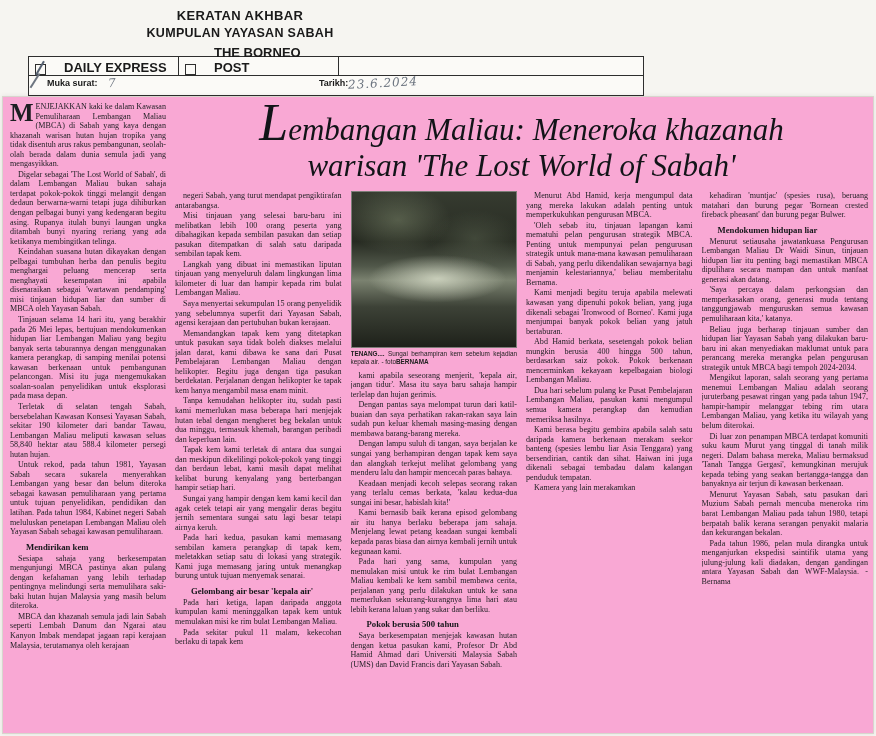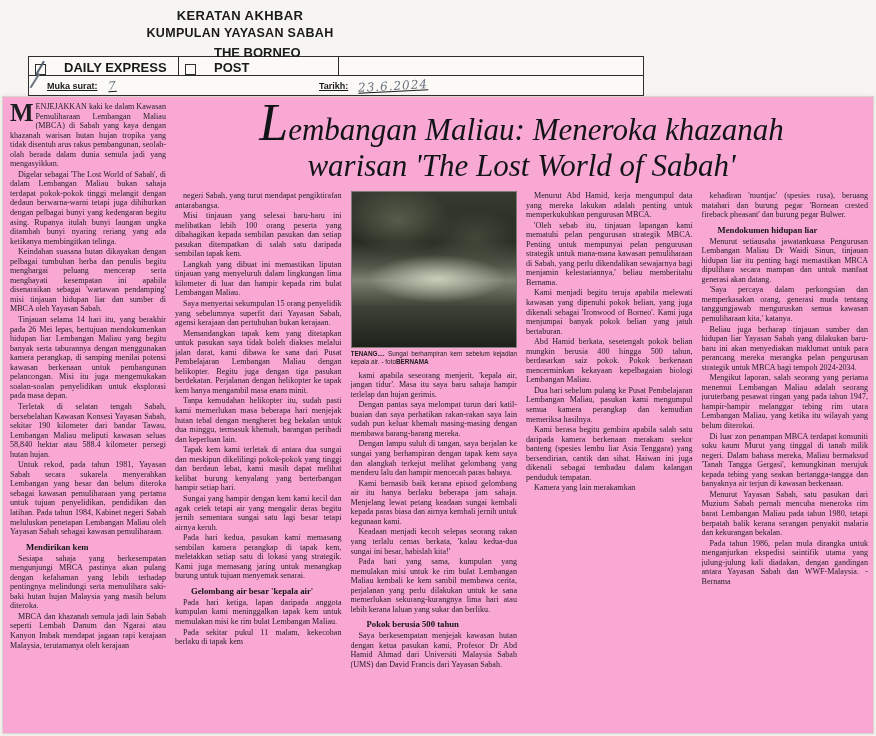"Muka surat:" .ptrow2 { align-items: center -> flex-start; text-decoration: underline -> none }
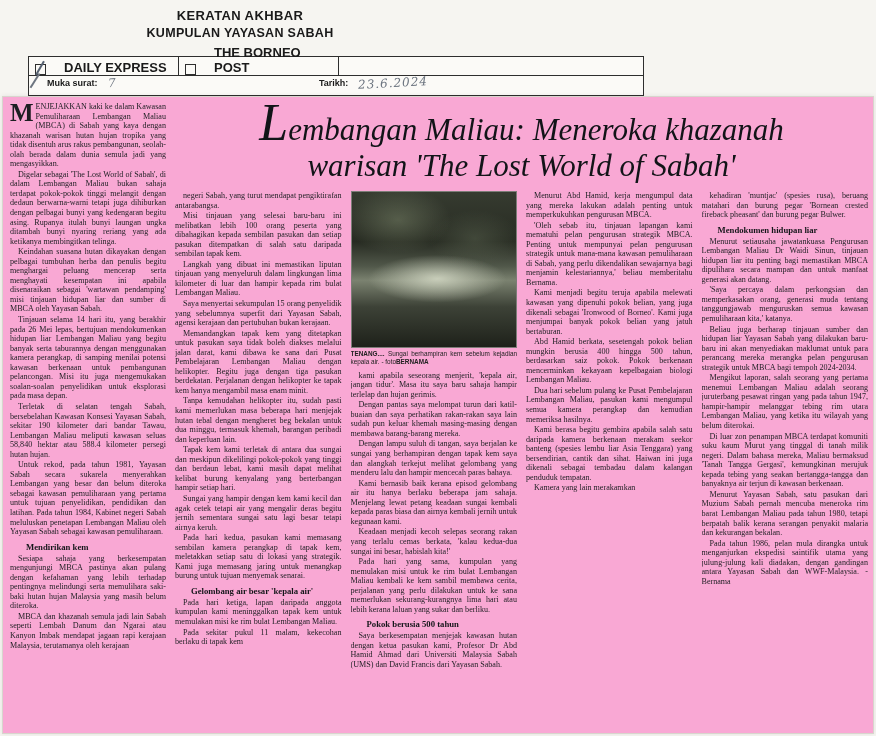"Tarikh:" .pt-half2 { gap: 10px -> 0 }
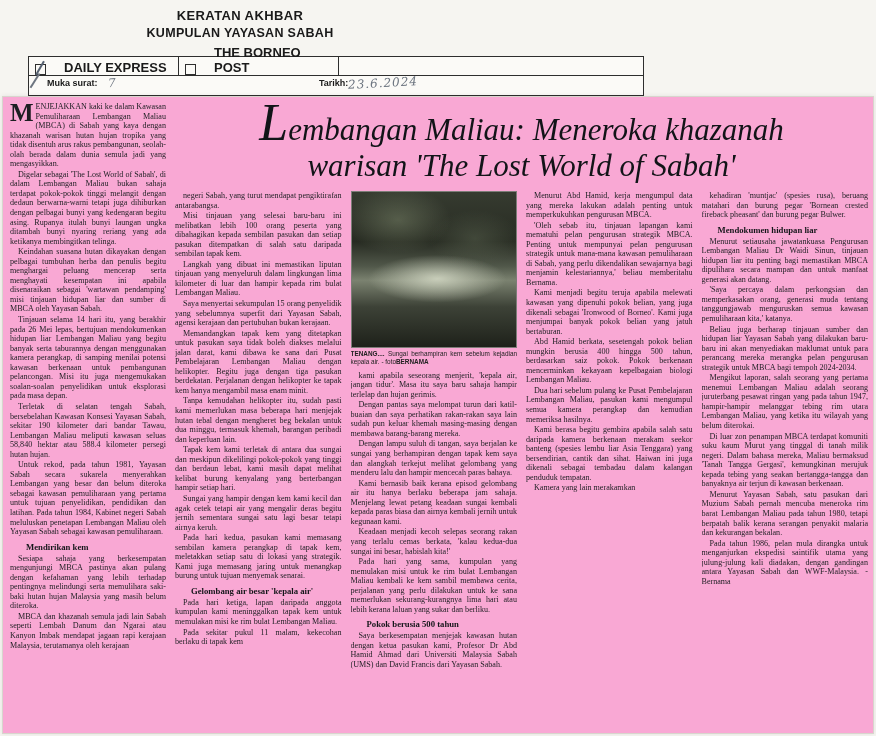"Kami bernasib baik kerana episod" p.para { order: before "Keadaan menjadi kecoh selepas seorang" -> after "Keadaan menjadi kecoh selepas seorang" }
